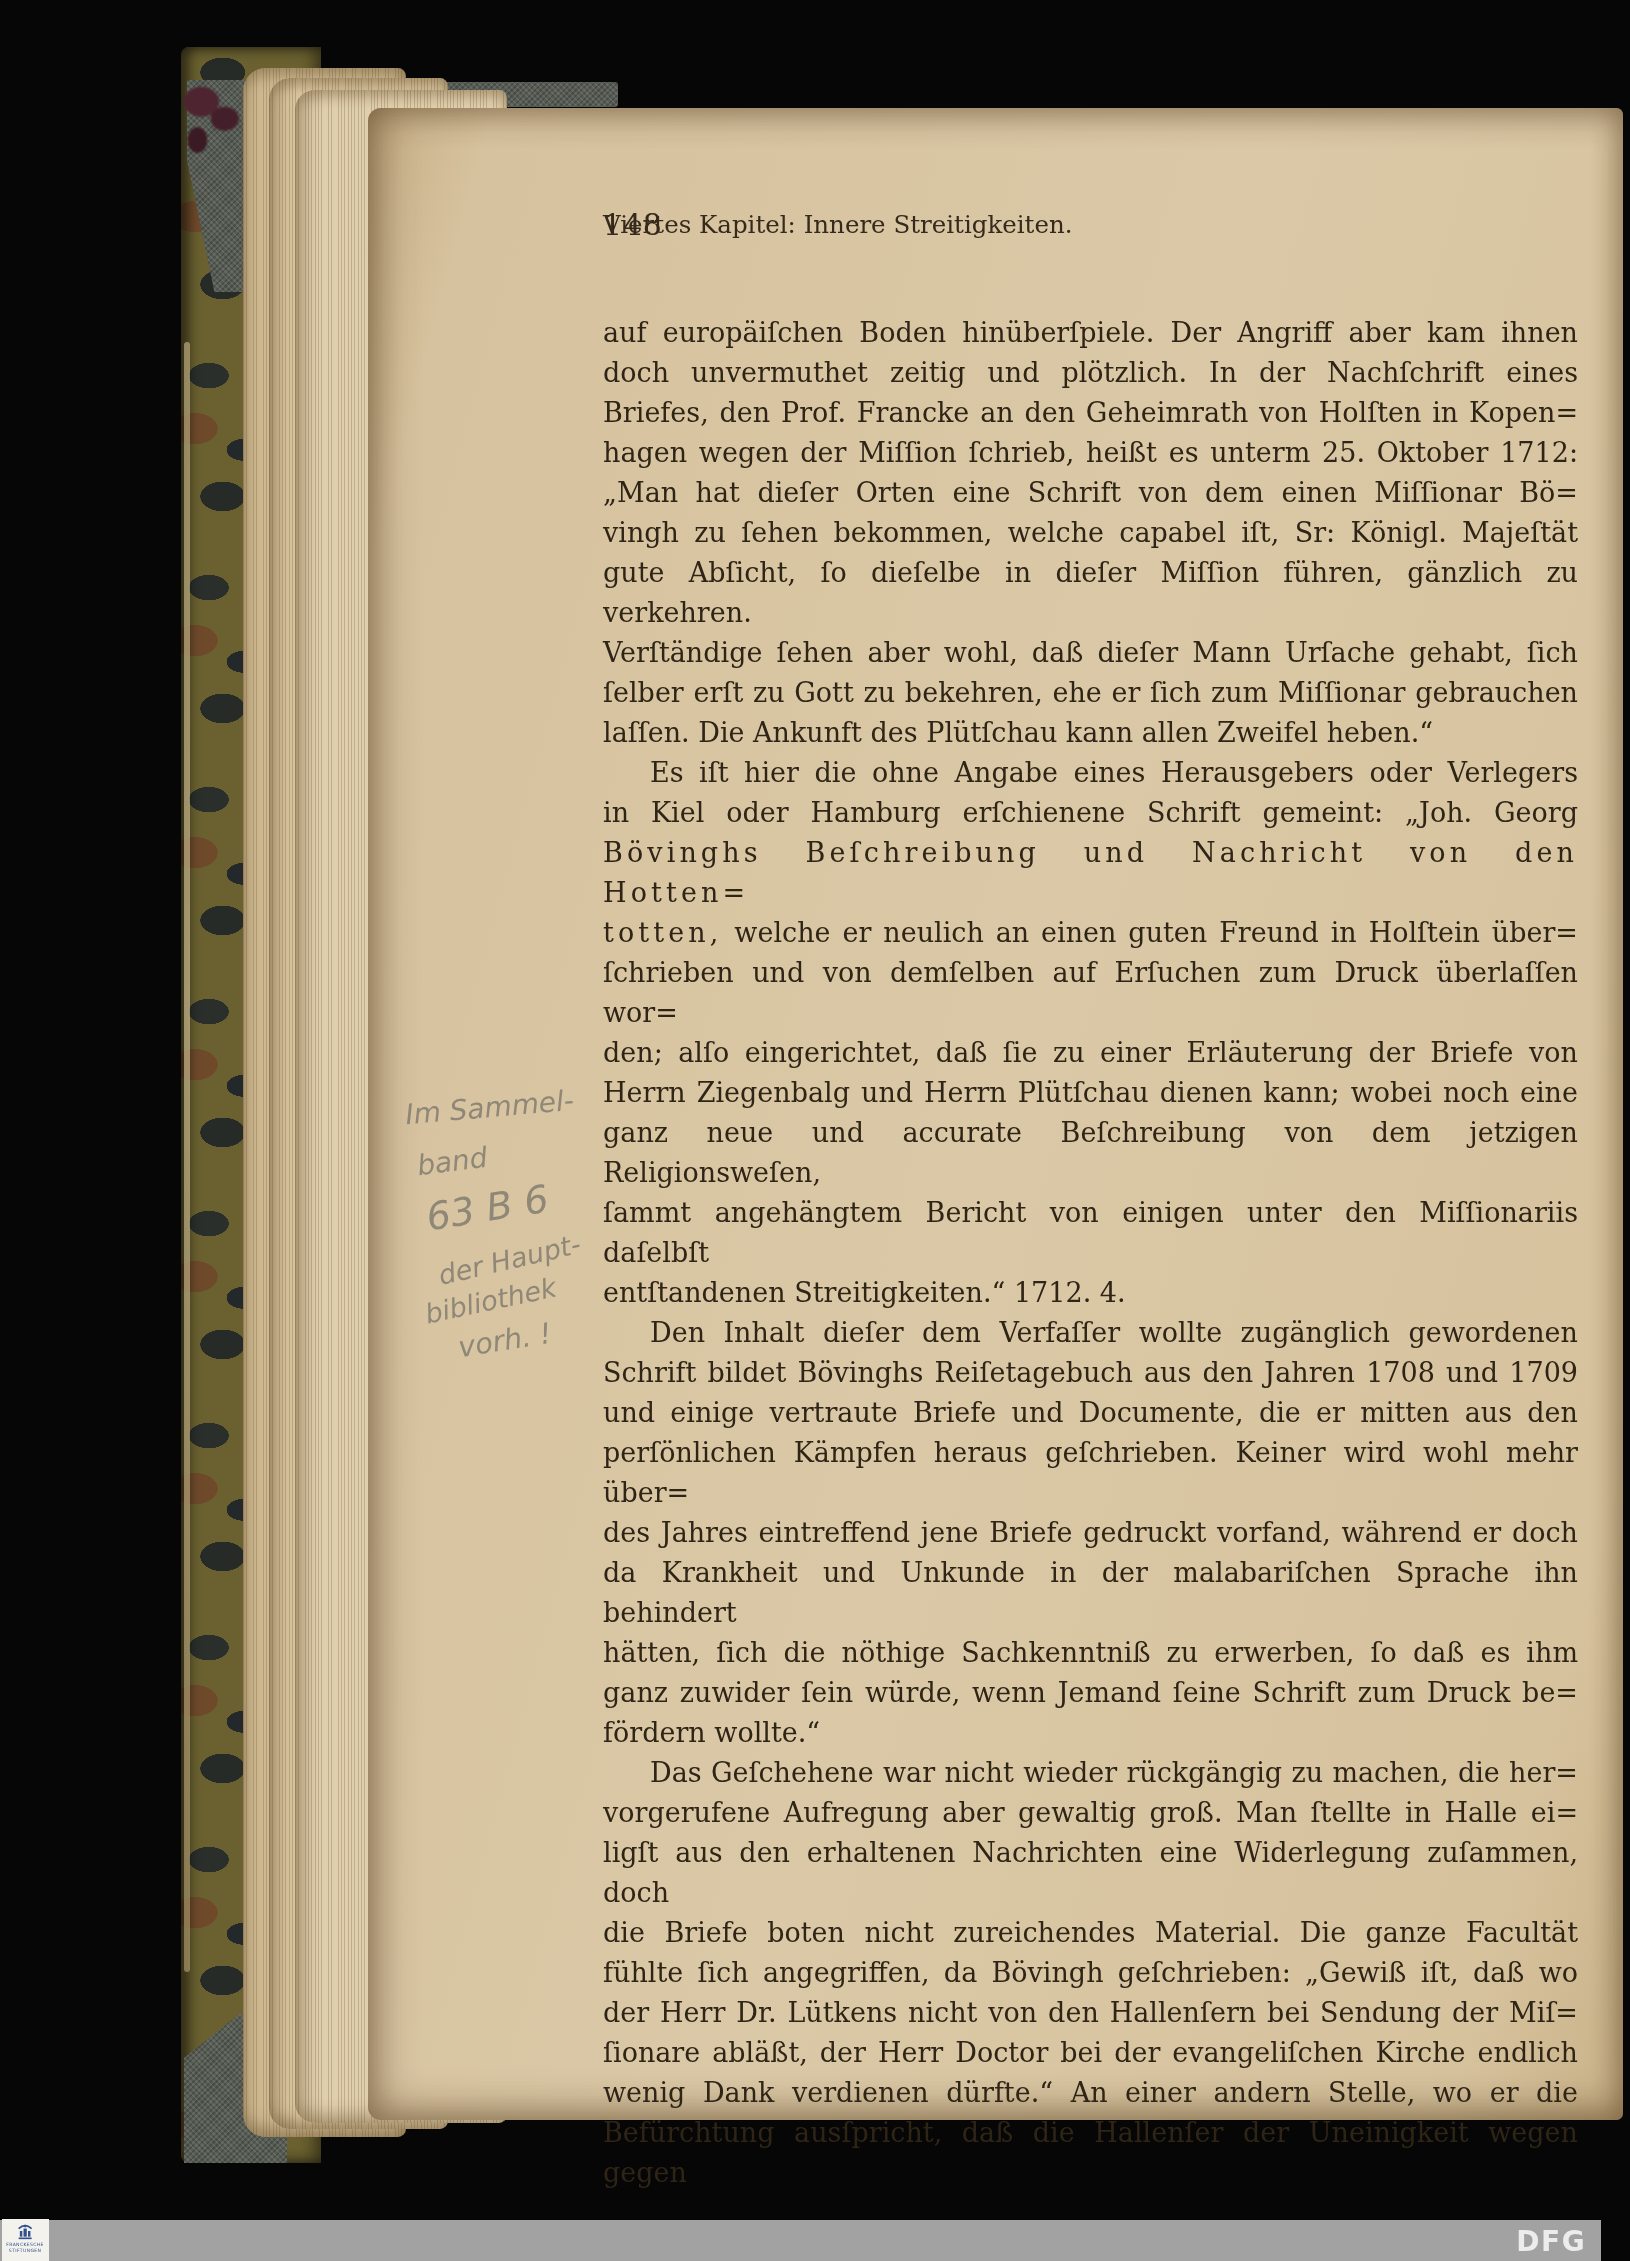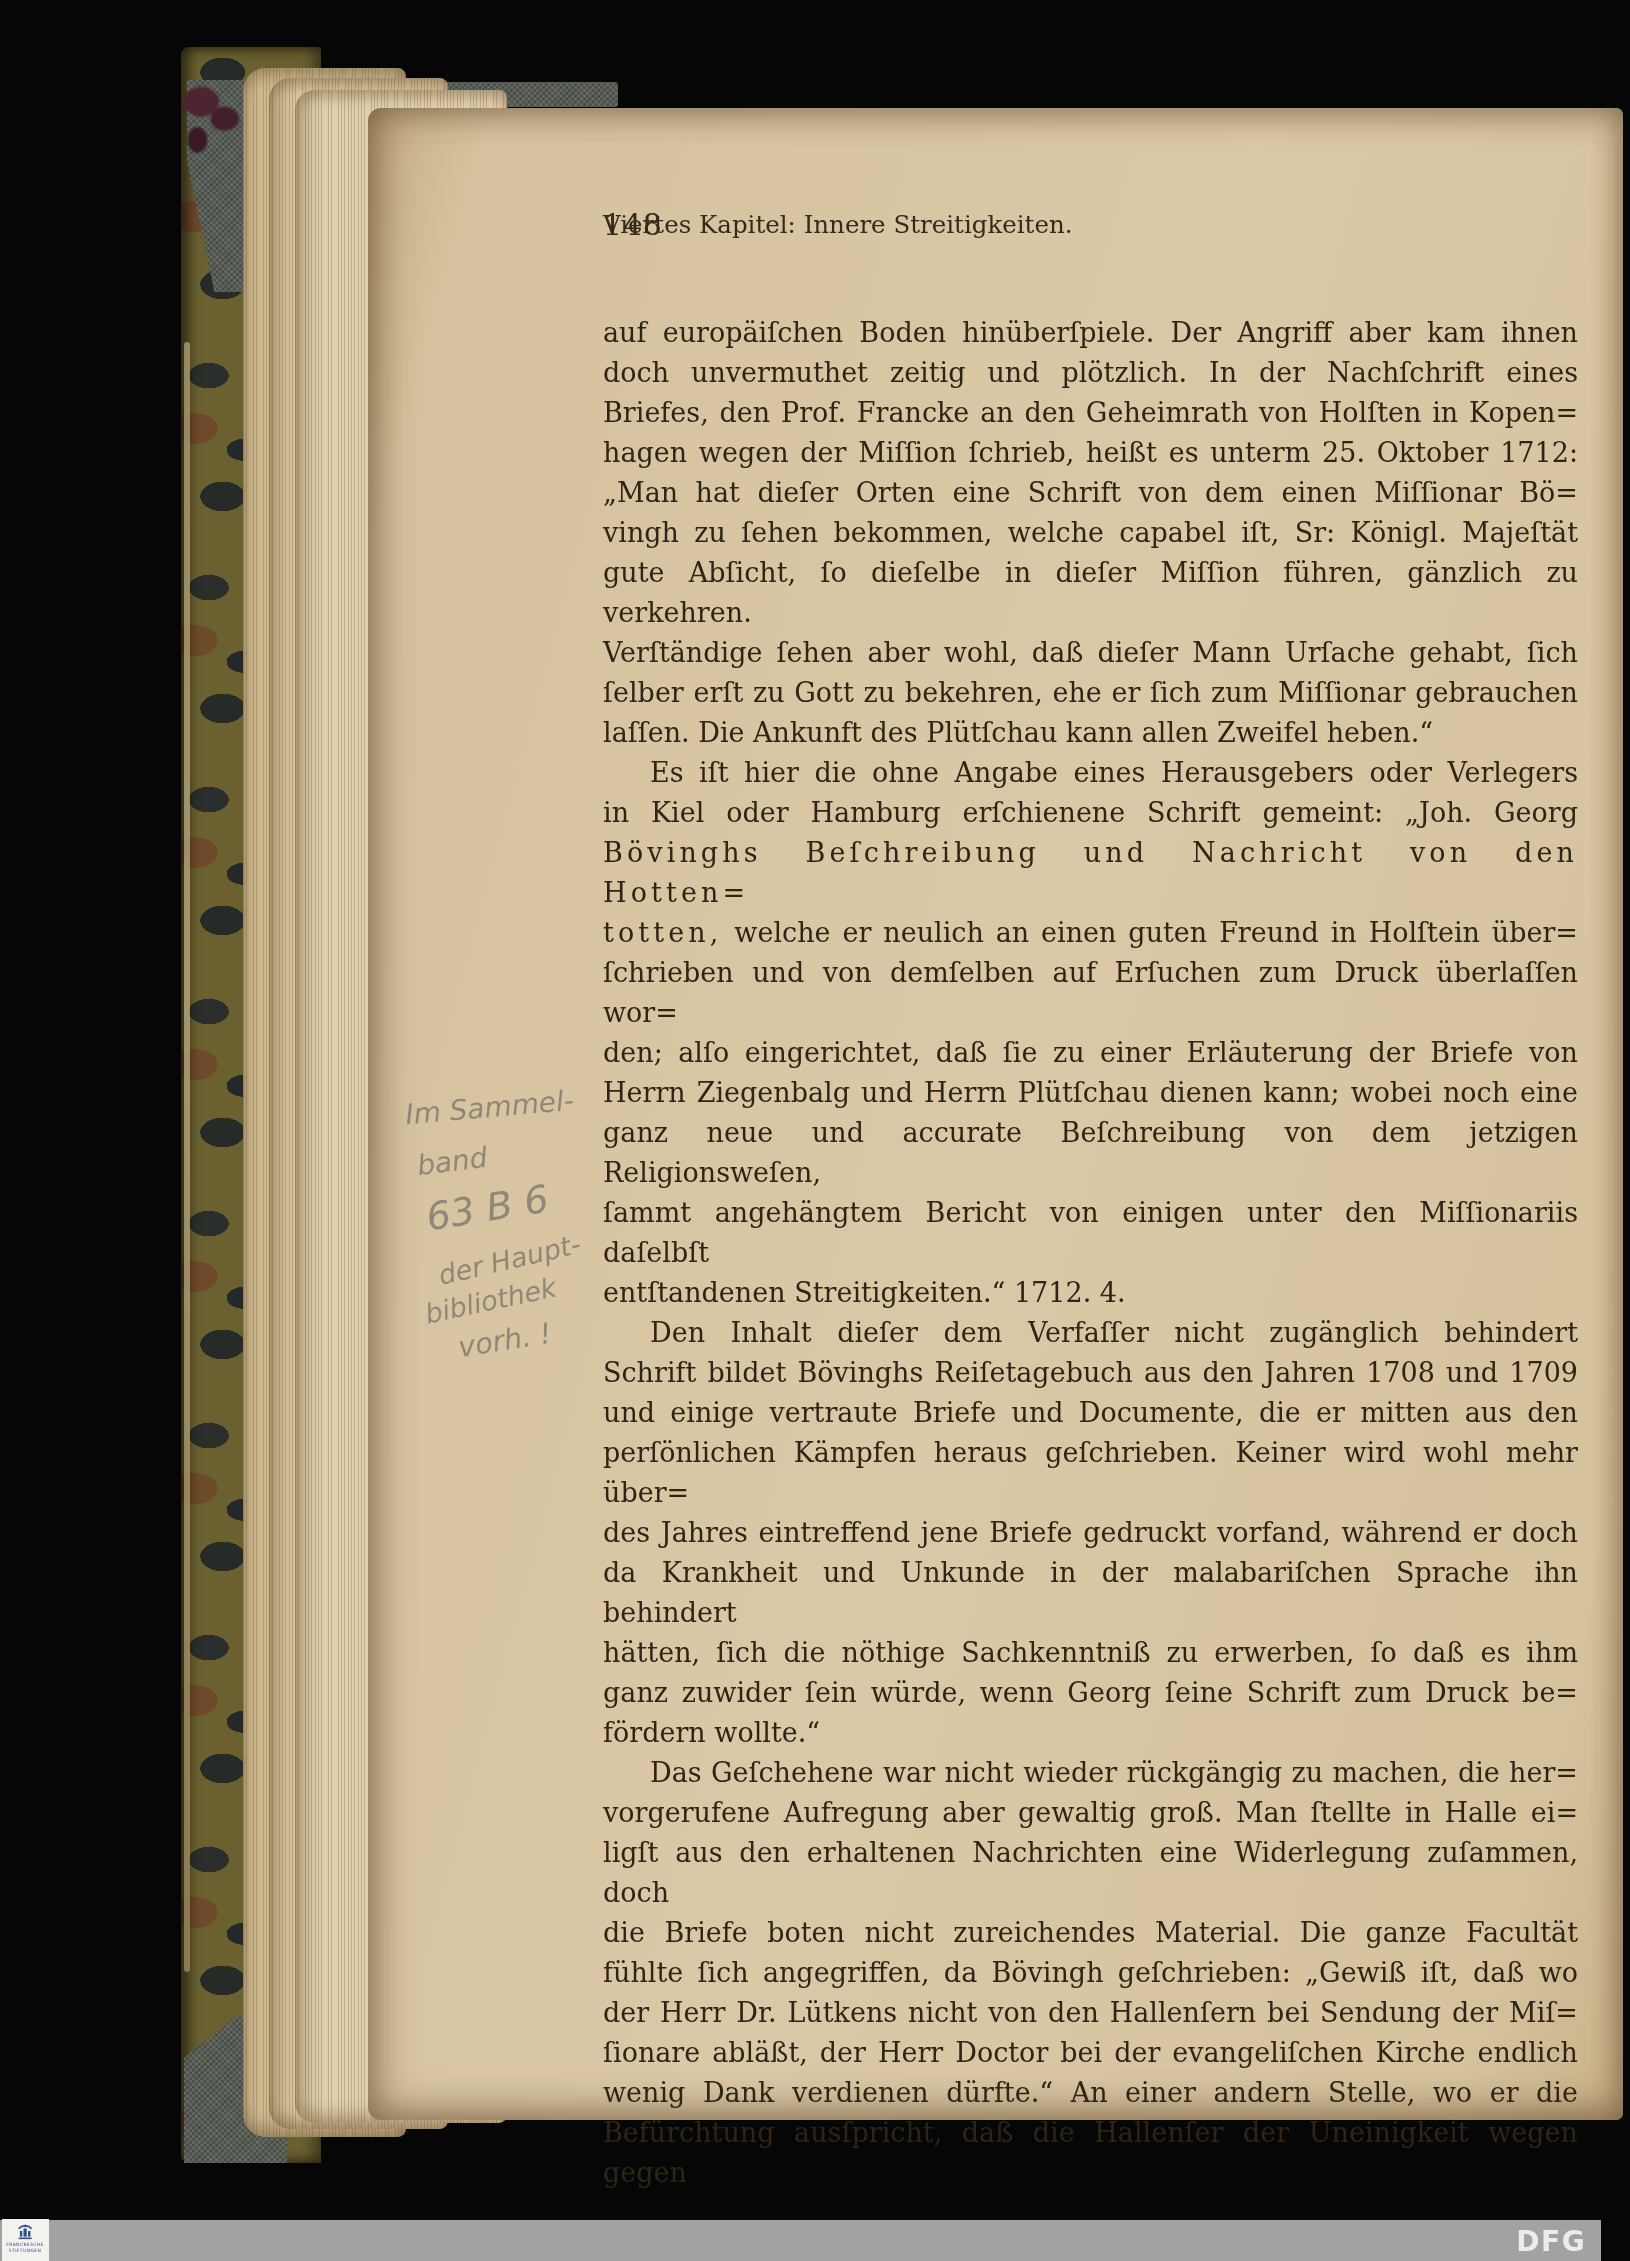"Den Inhalt dieſer dem Verfaſſer" span { text: nicht zugänglich behindert -> wollte zugänglich gewordenen }
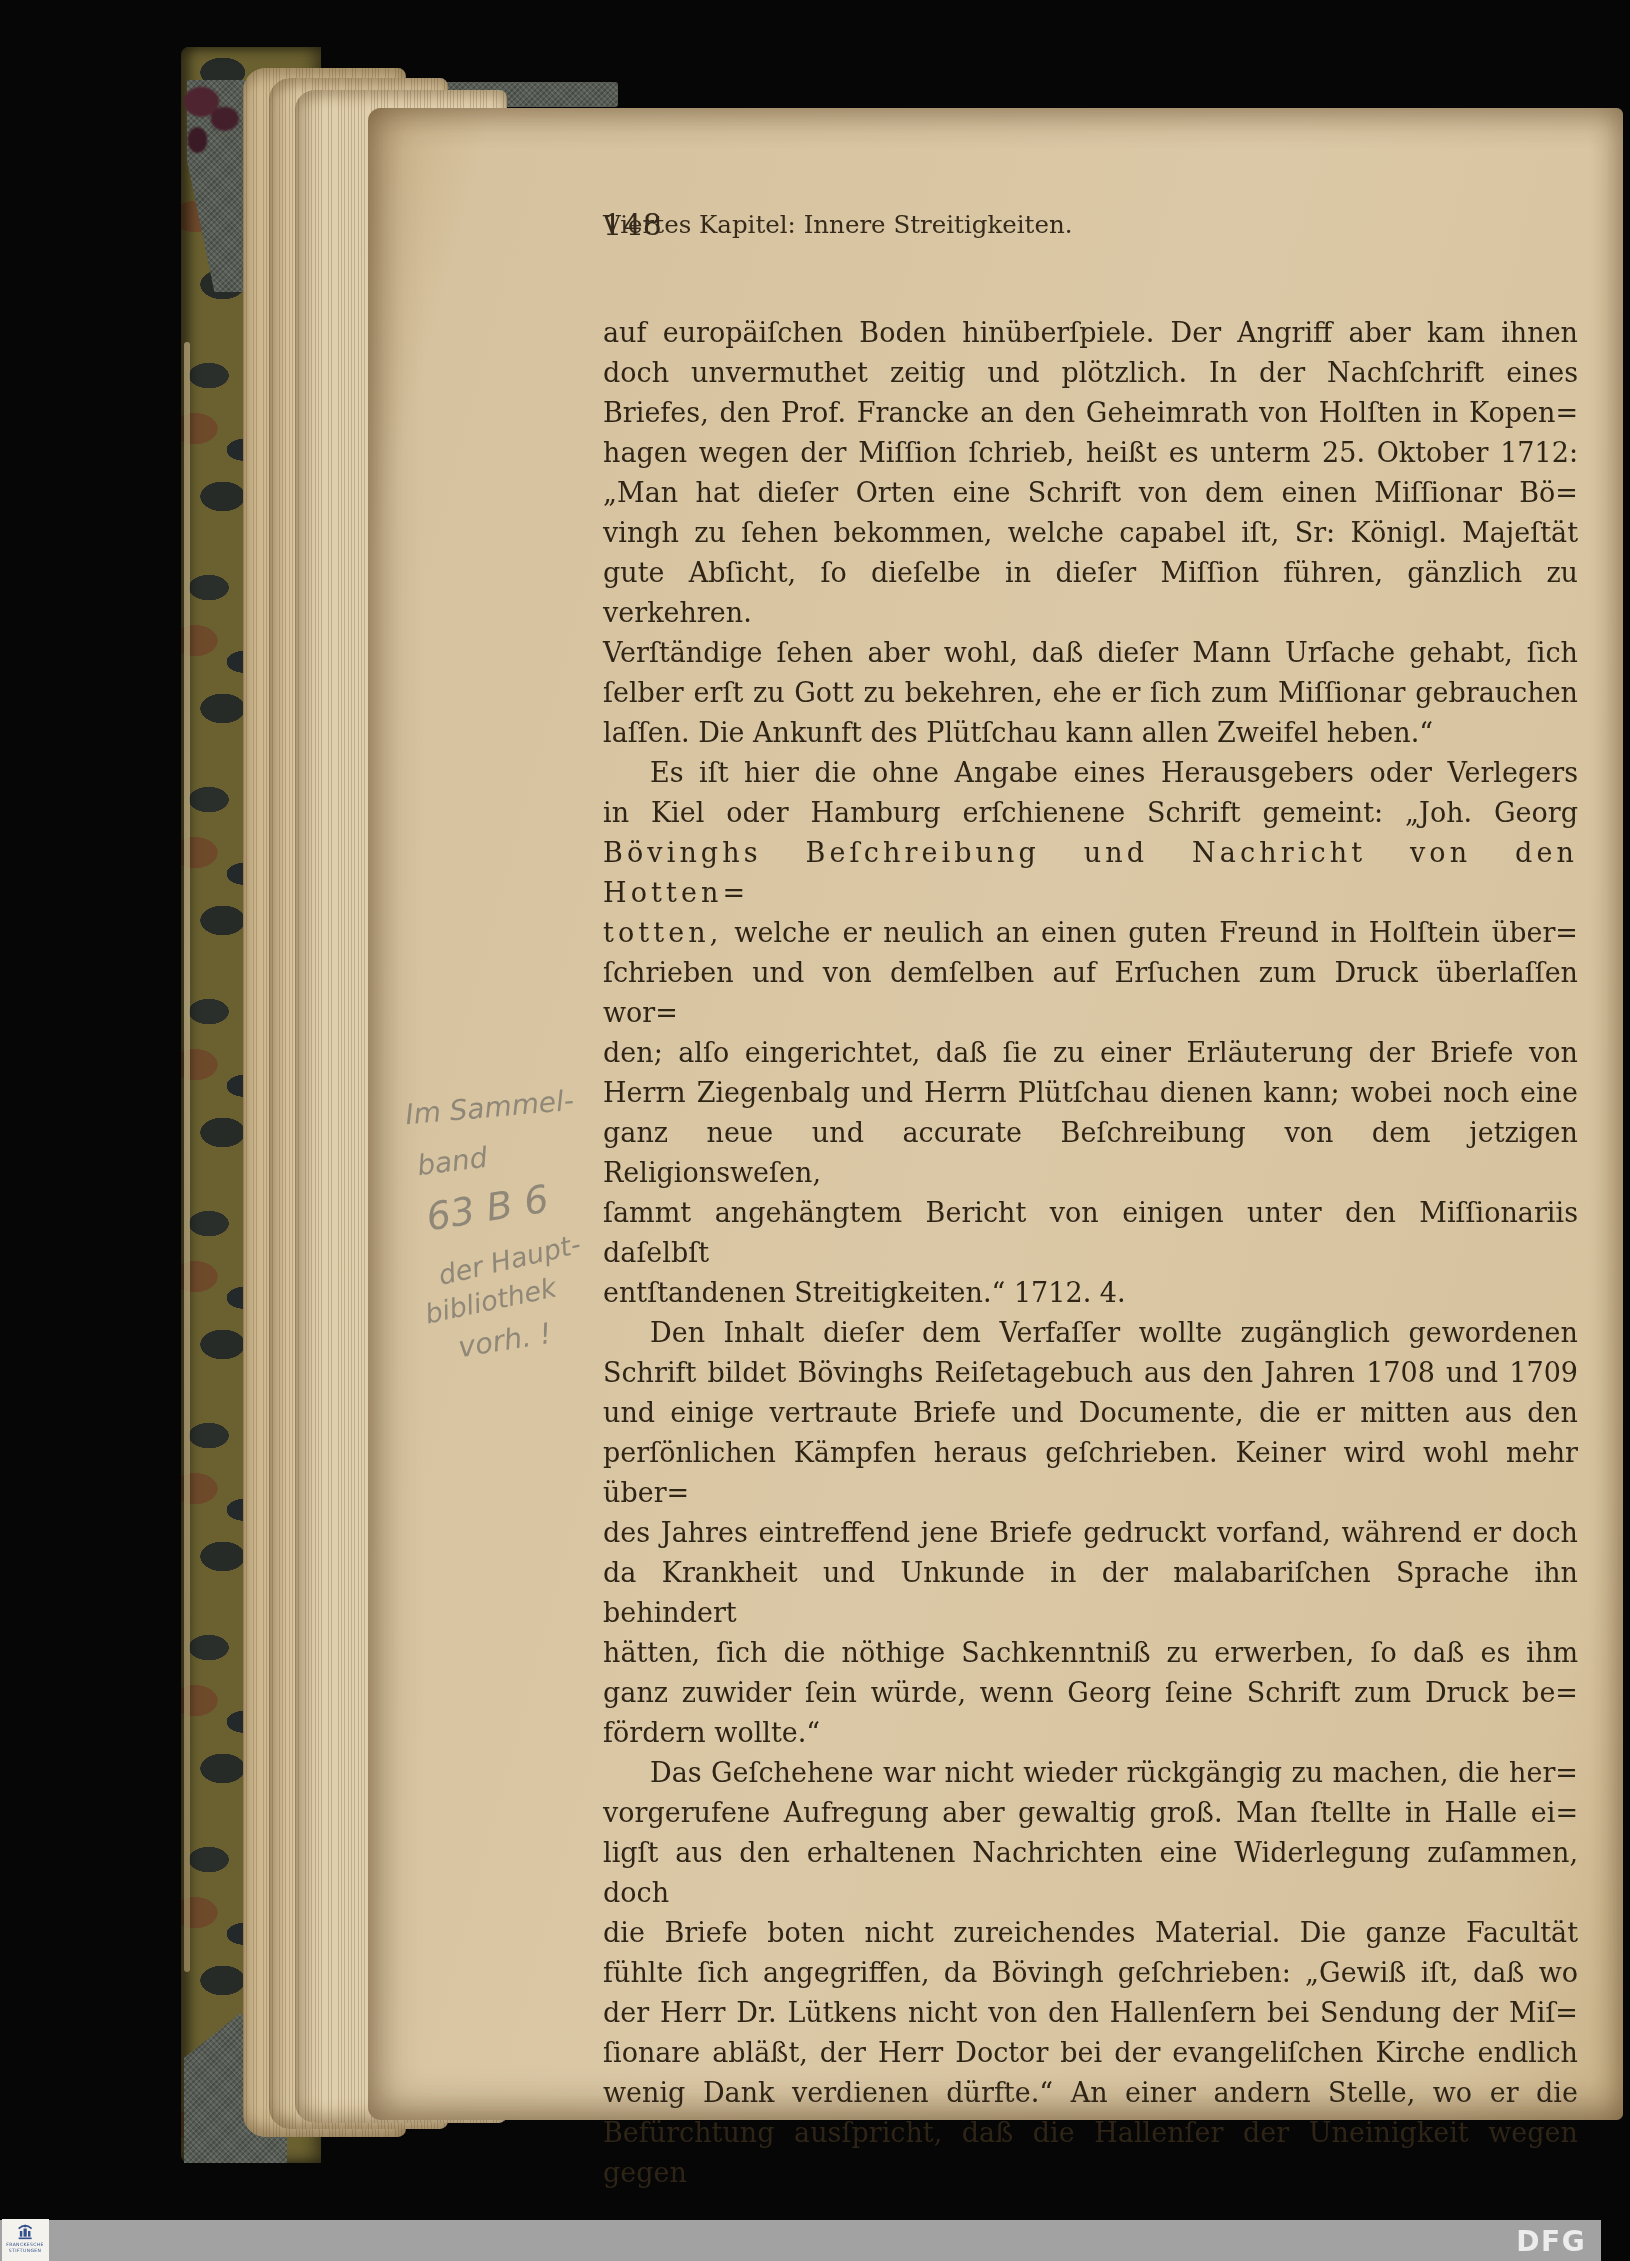"ganz zuwider ſein würde, wenn" span { text: Georg -> Jemand }
